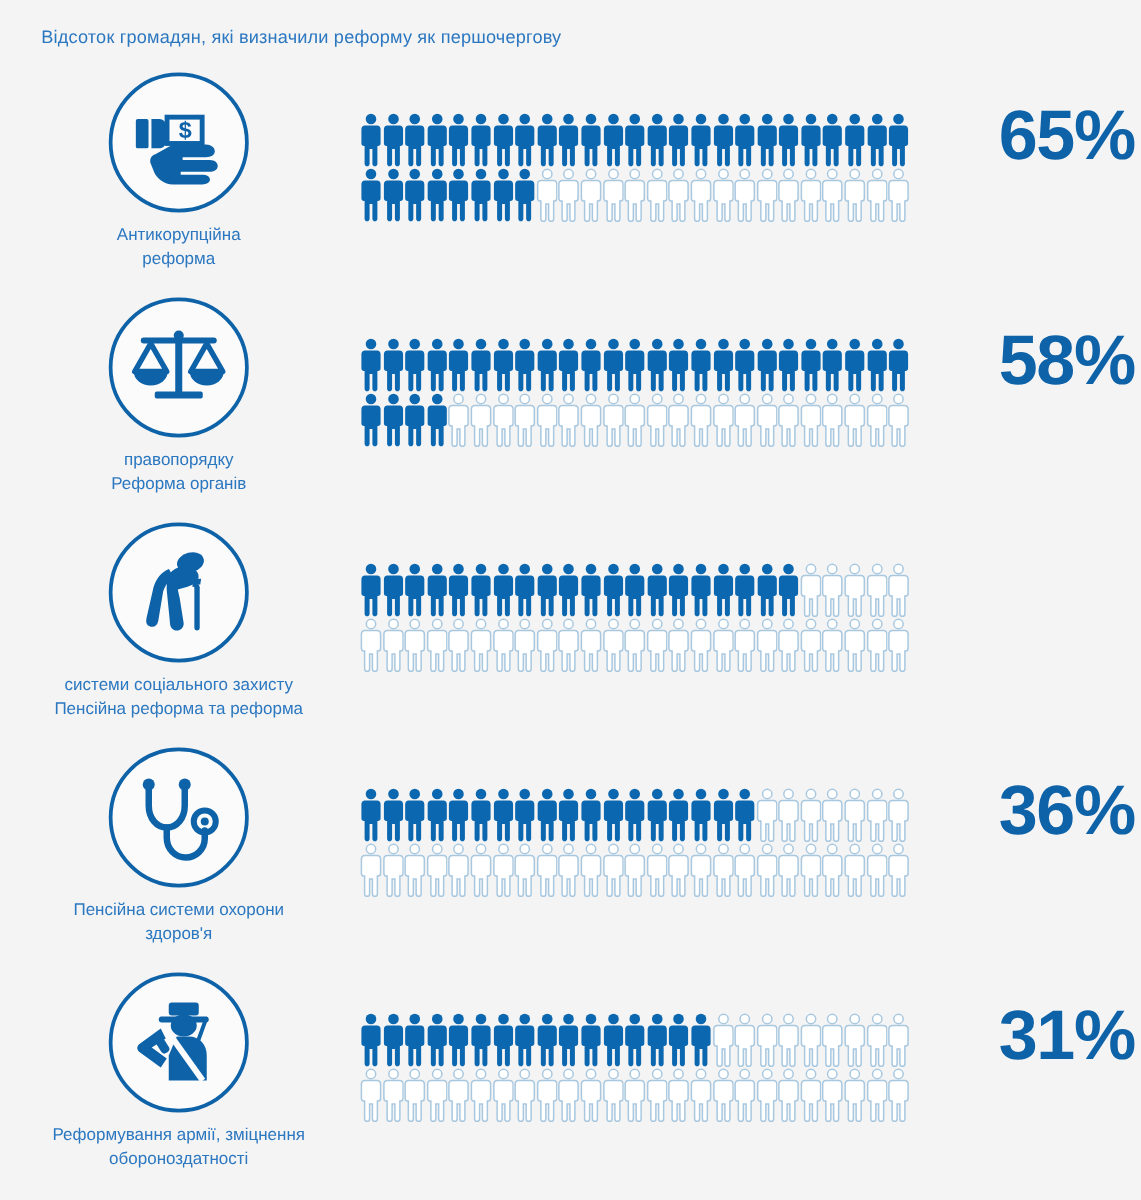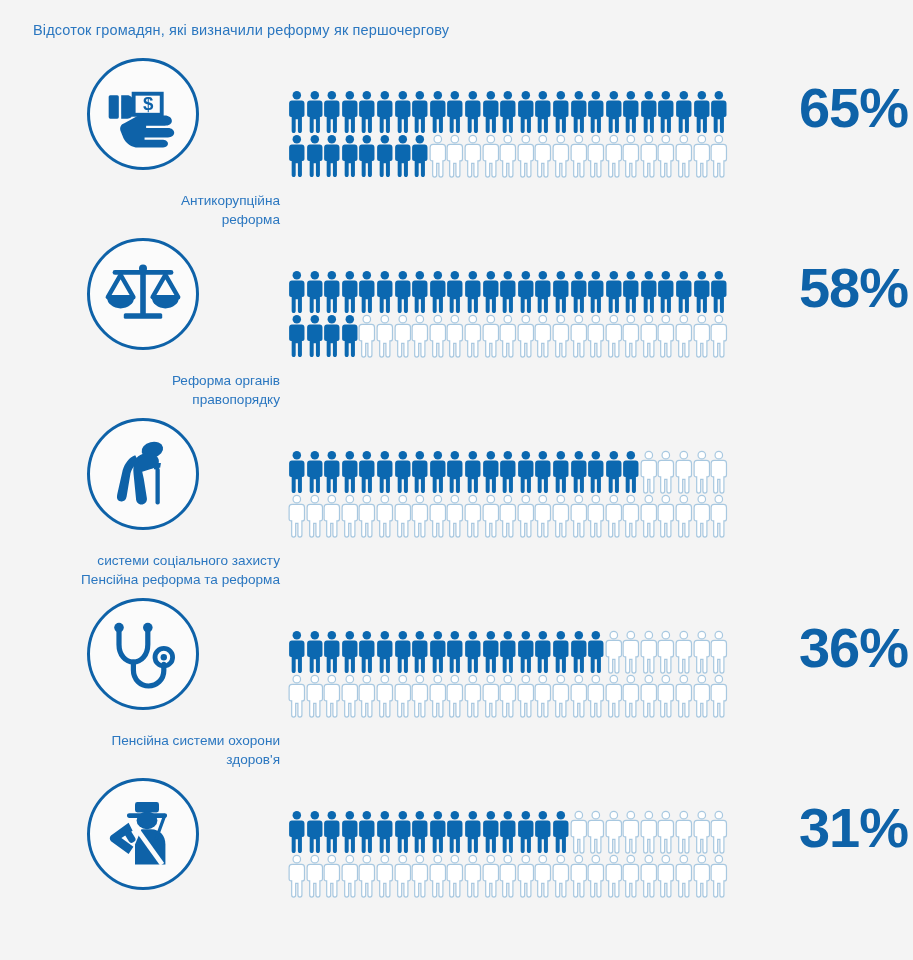"Антикорупційна" .caption { margin-top: 22px -> 9px; text-align: right -> none }
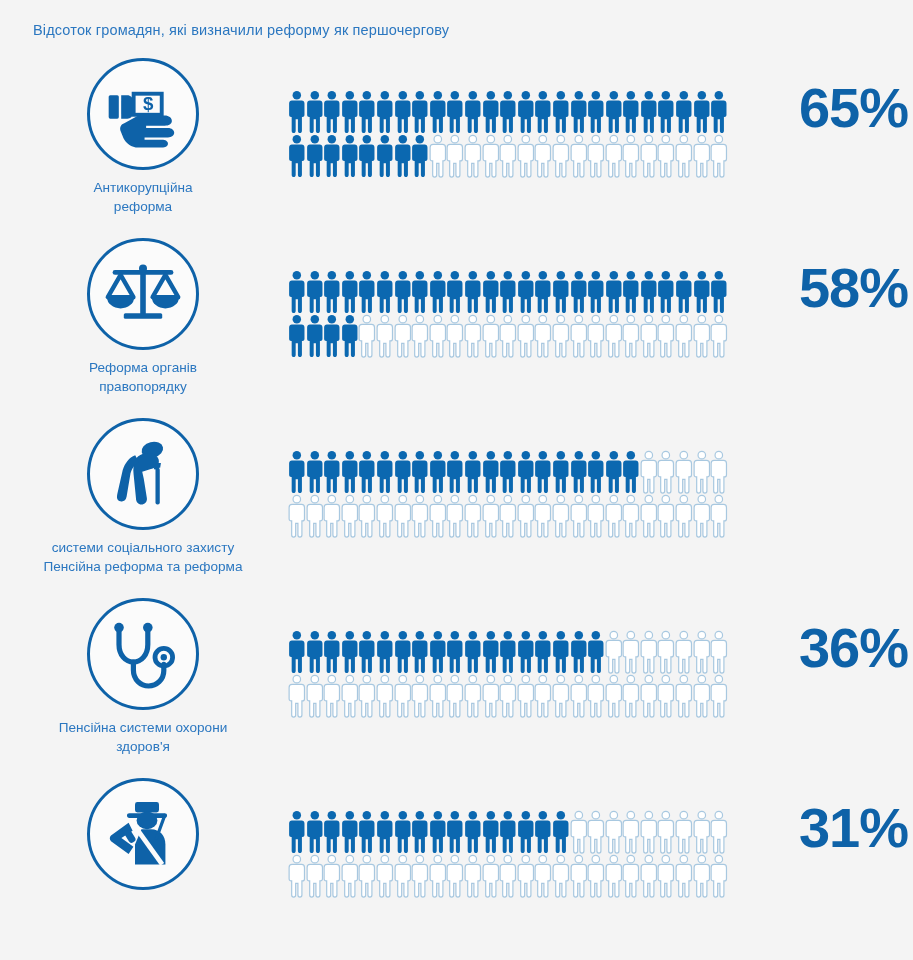"Реформа органів" div { order: before "правопорядку" -> after "правопорядку" }
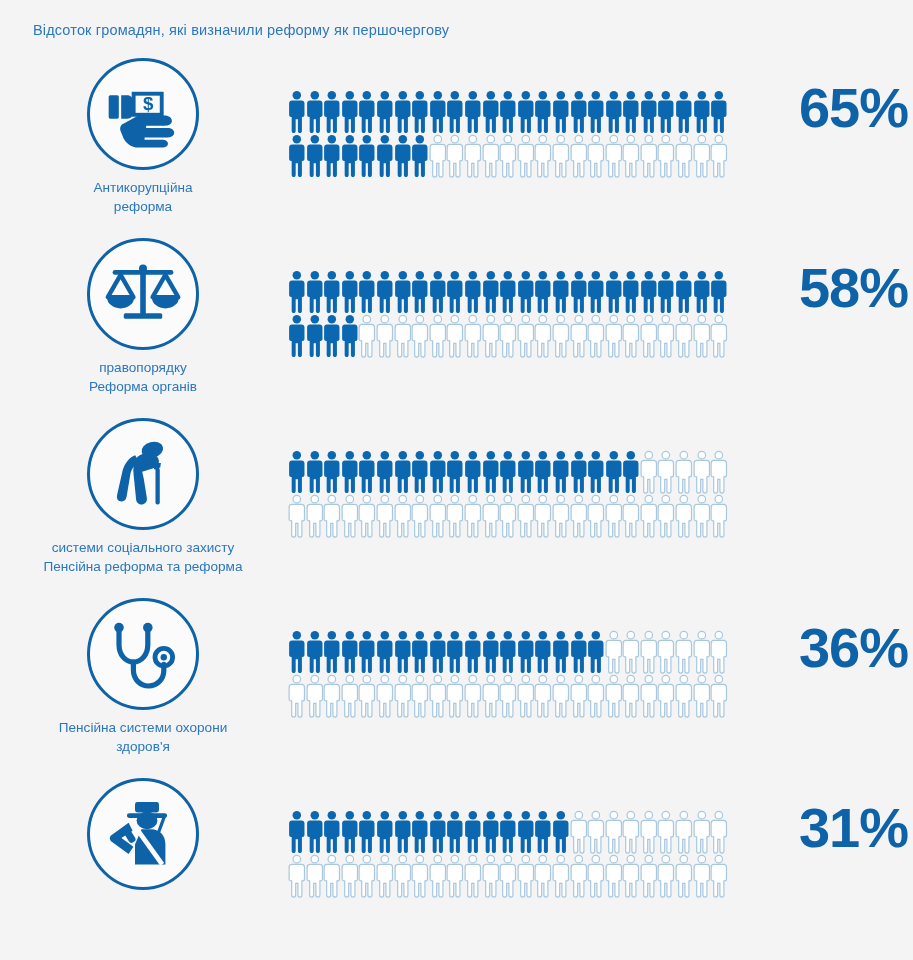"Реформування армії, зміцнення" div.caption { html: none -> <div> <div>Реформування армії, зміцнення</div> <div>обороноздатності</div> </div> }
